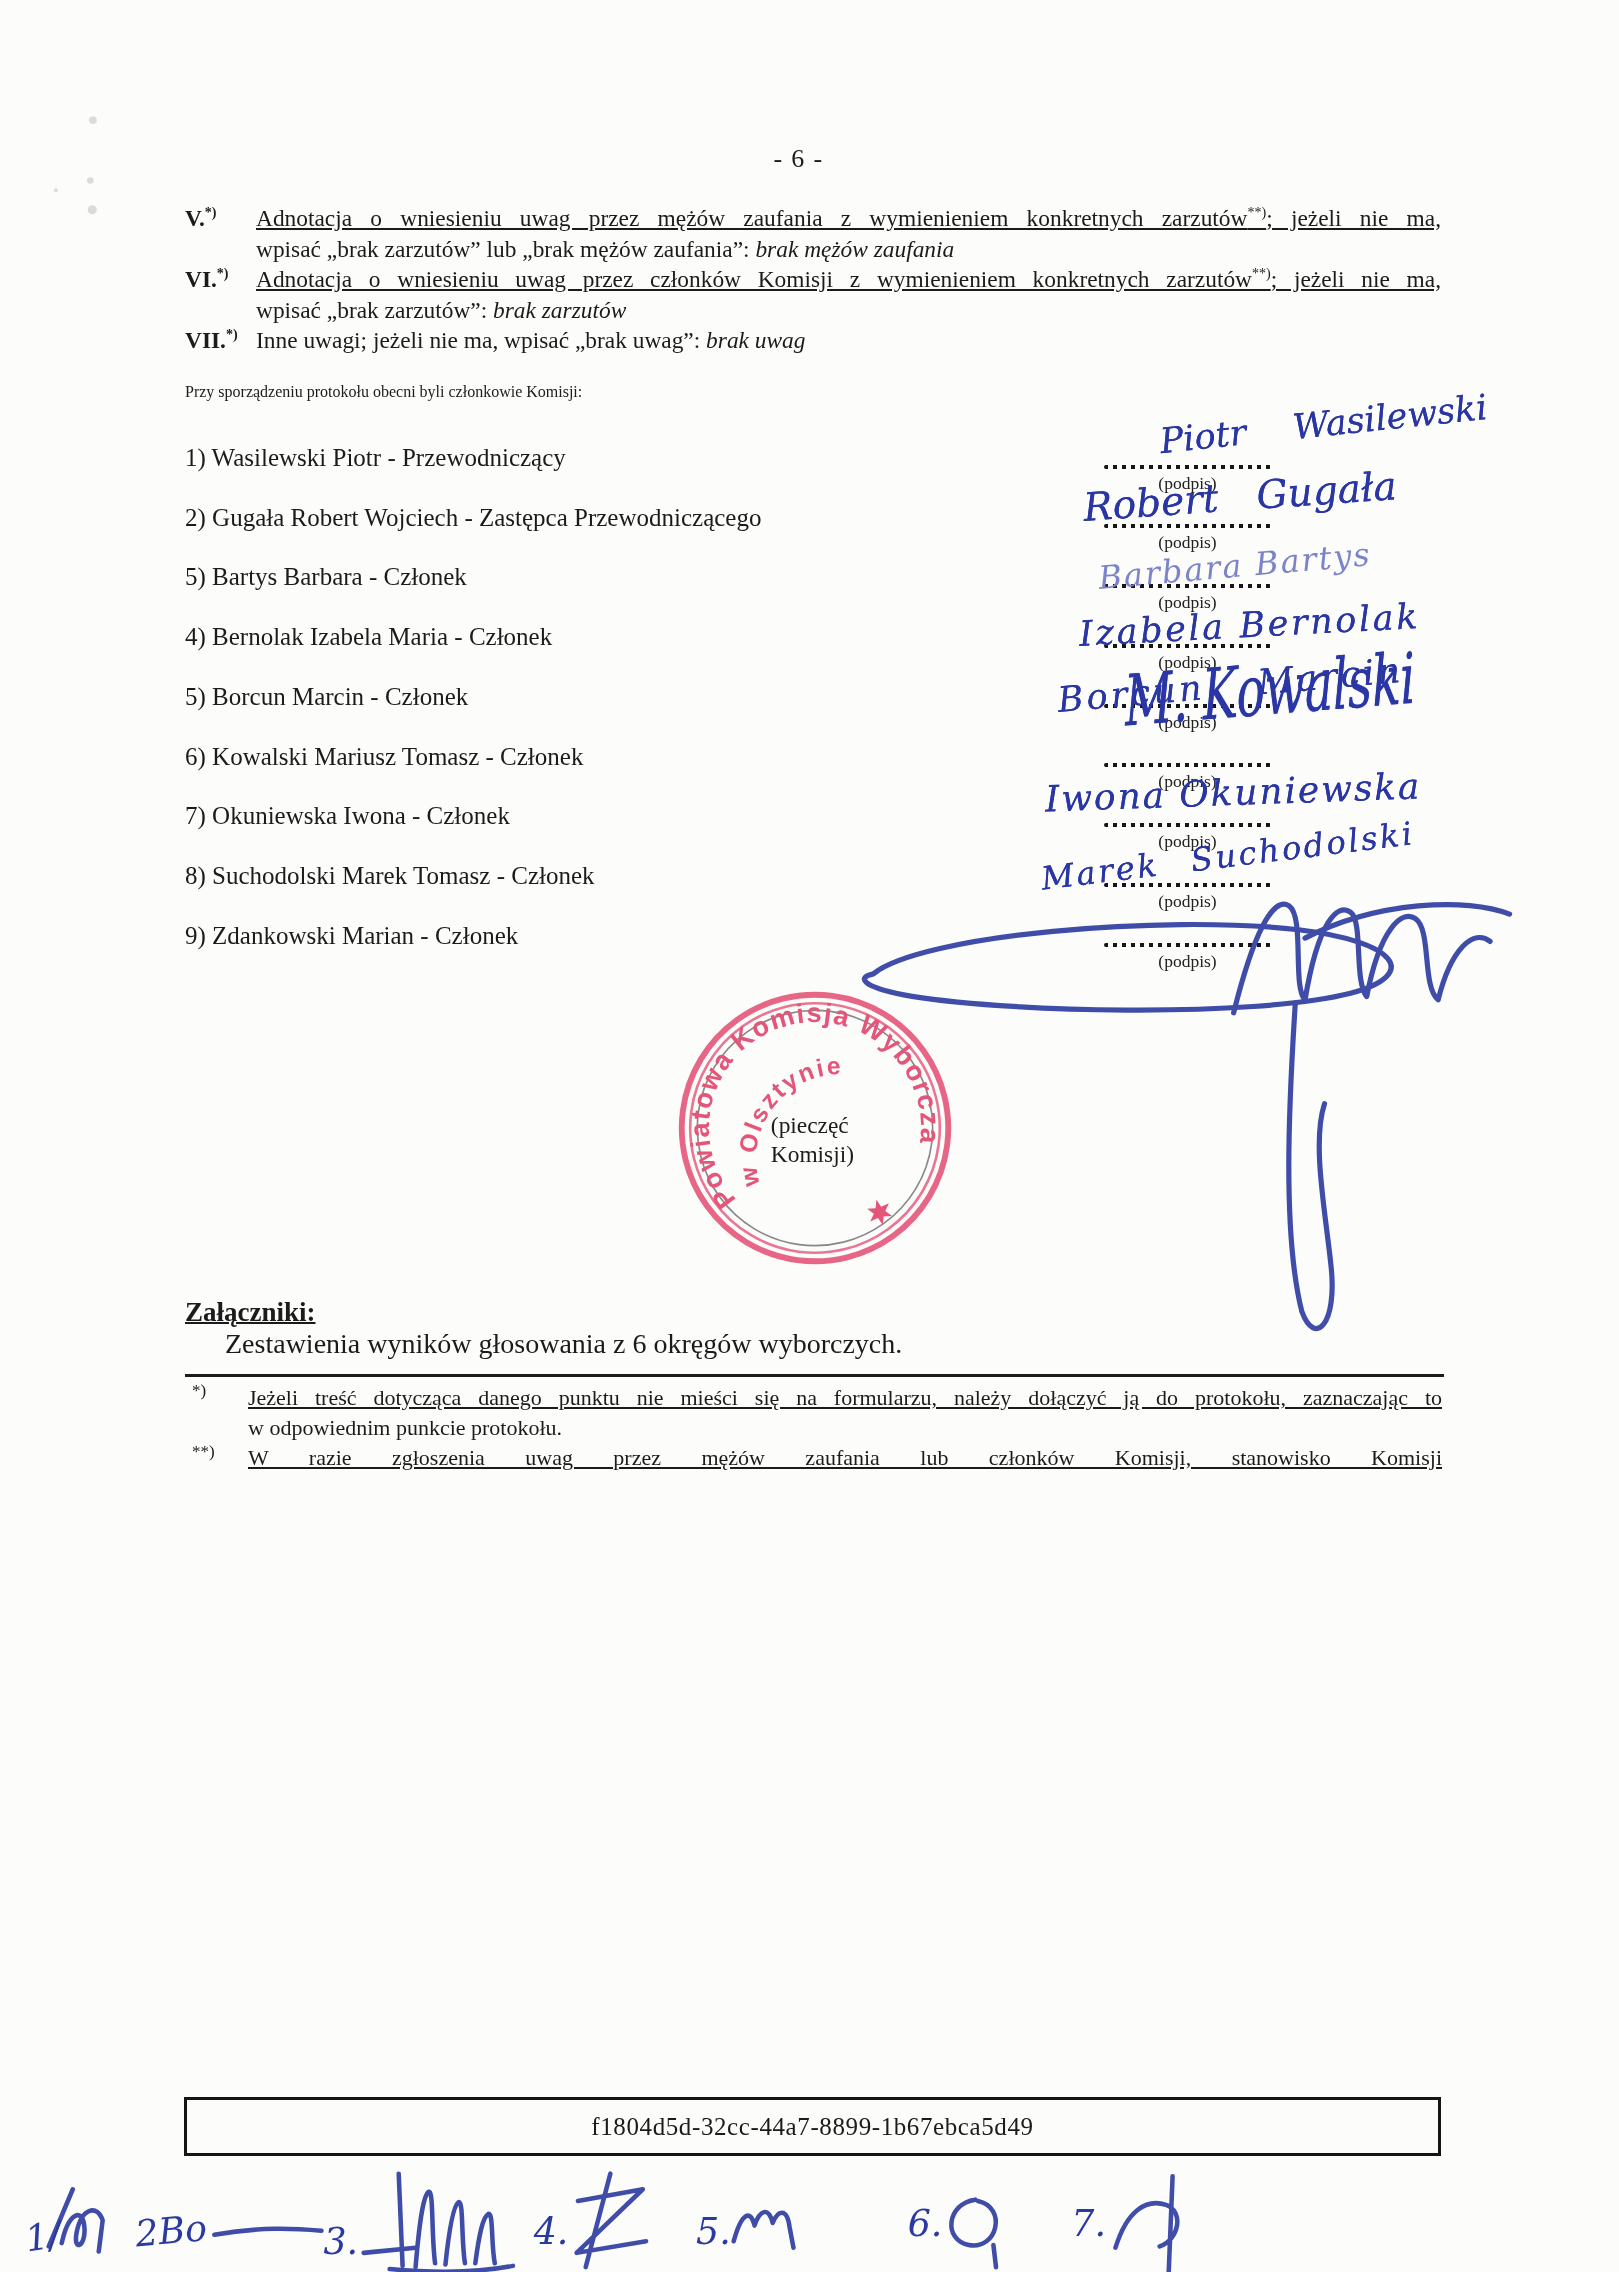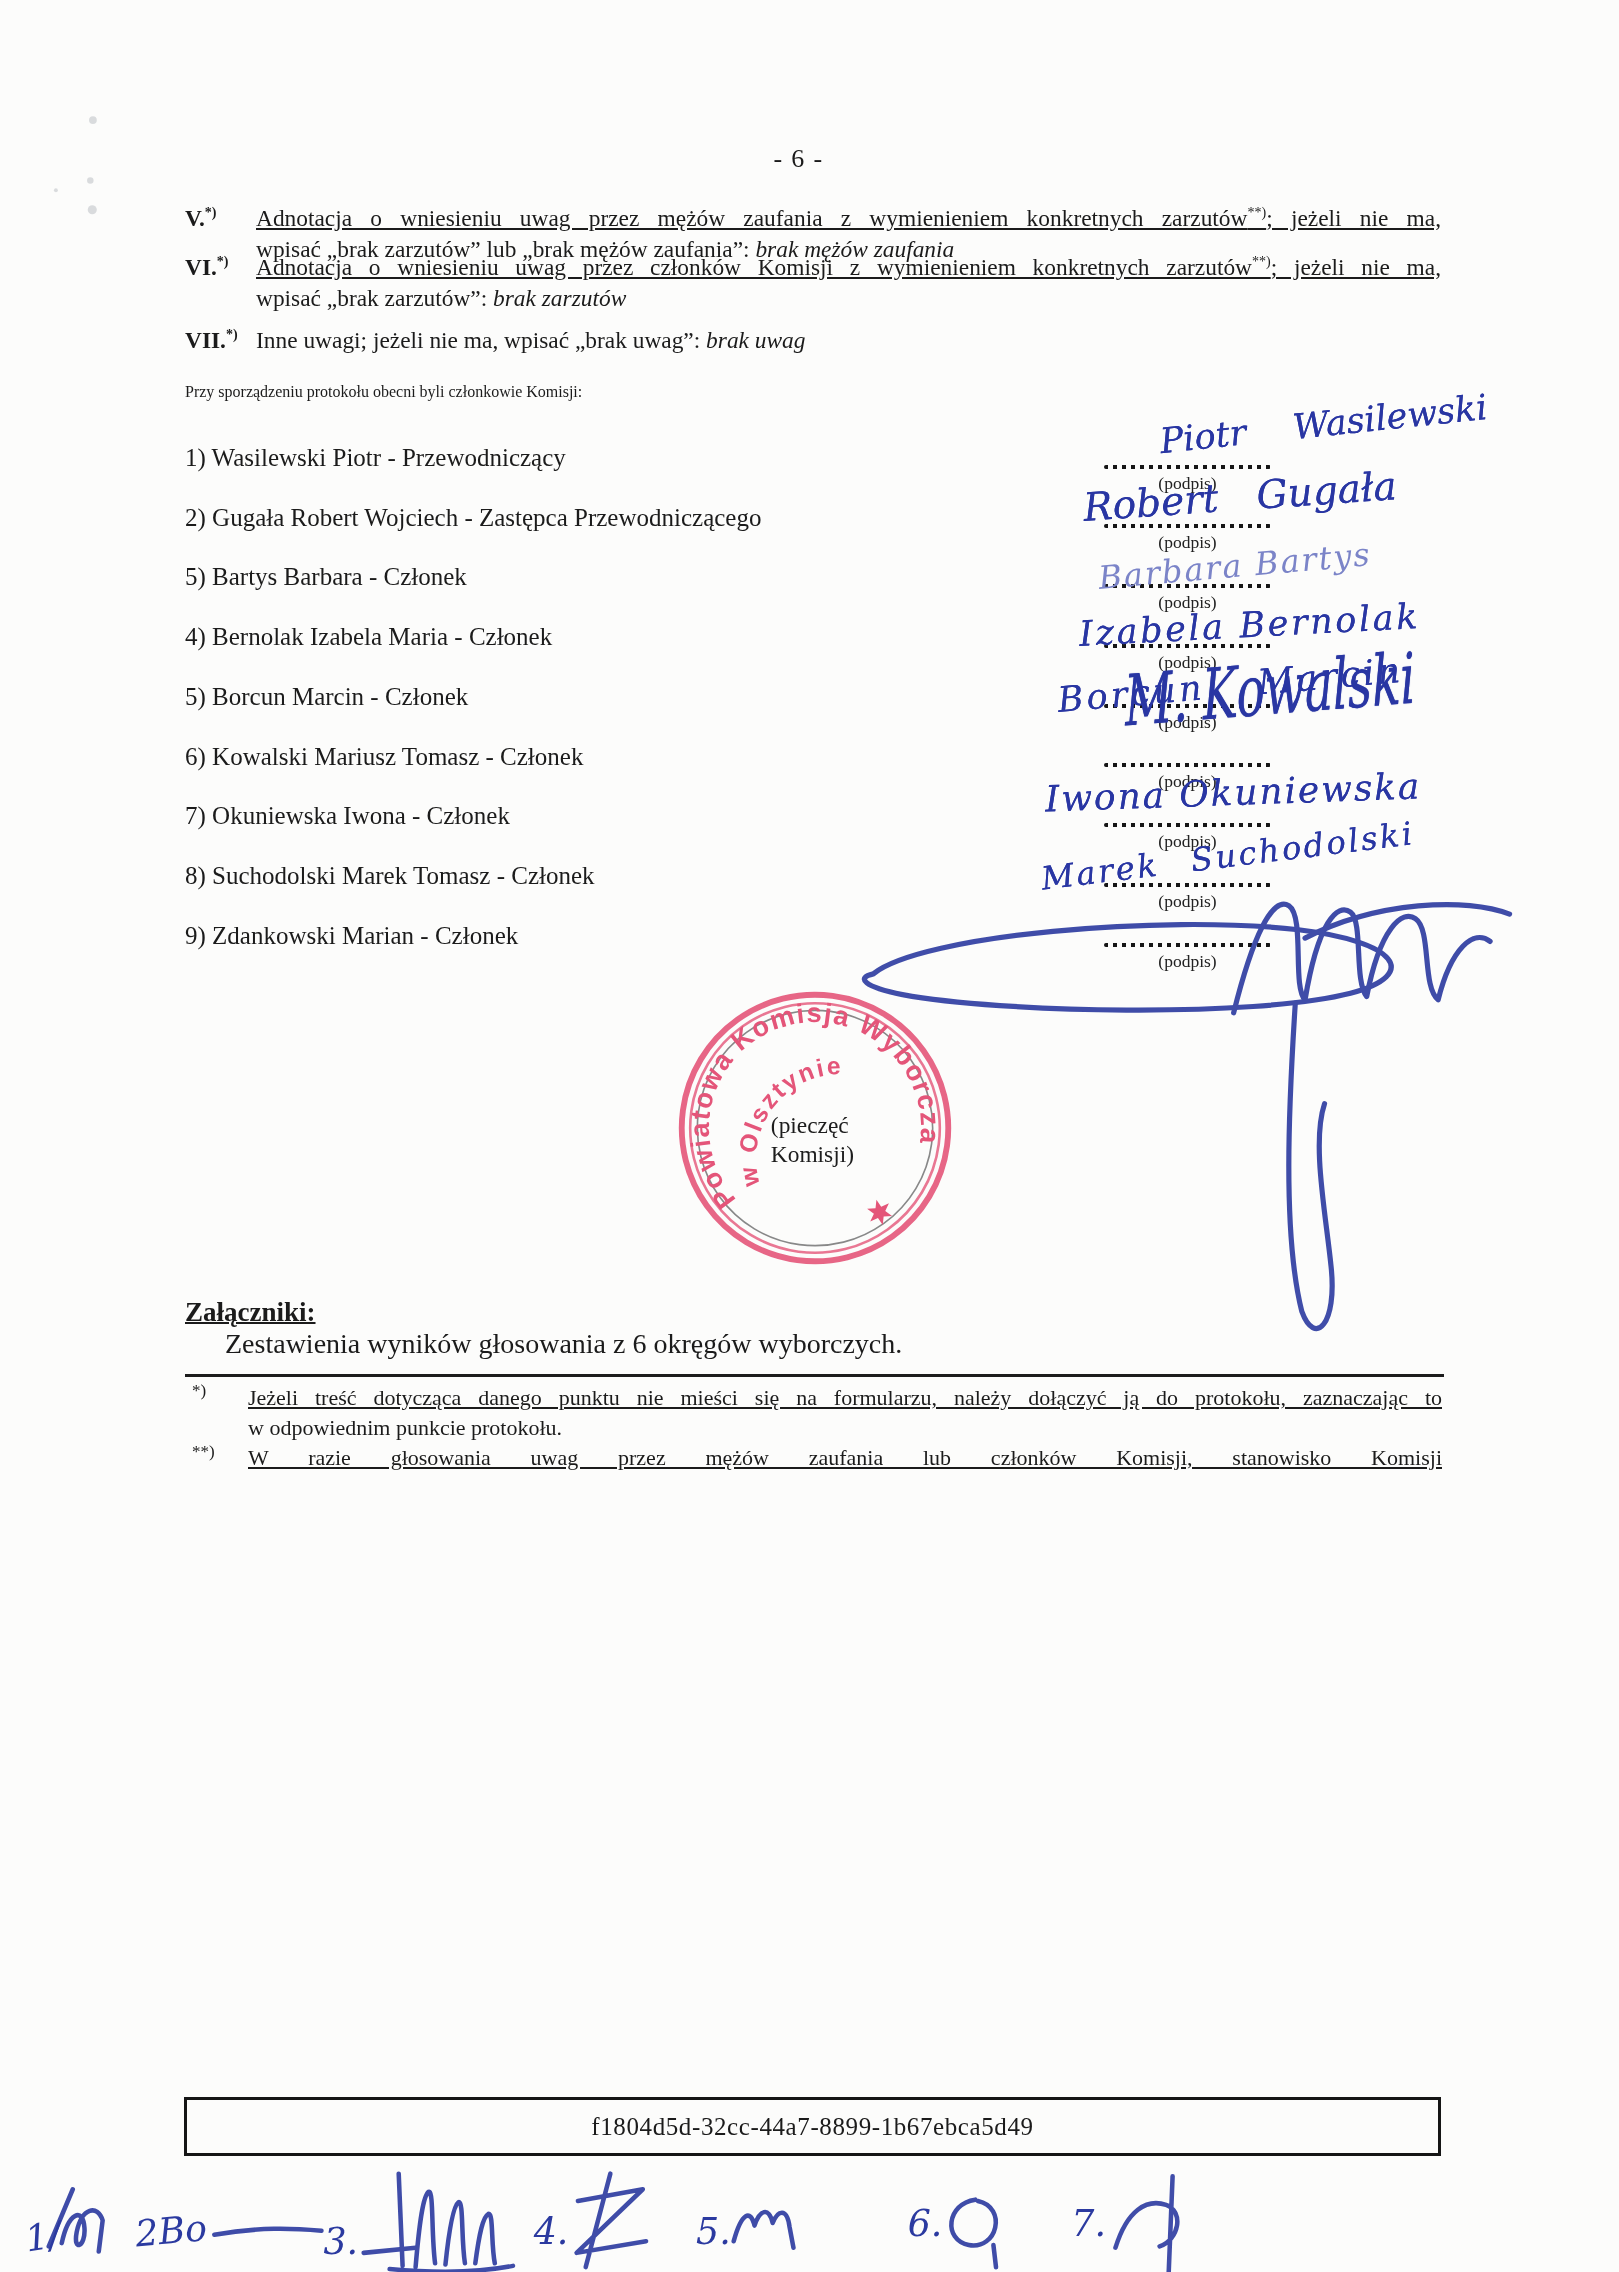"VI.*)" div.ann-item { top: 252px -> 264px }
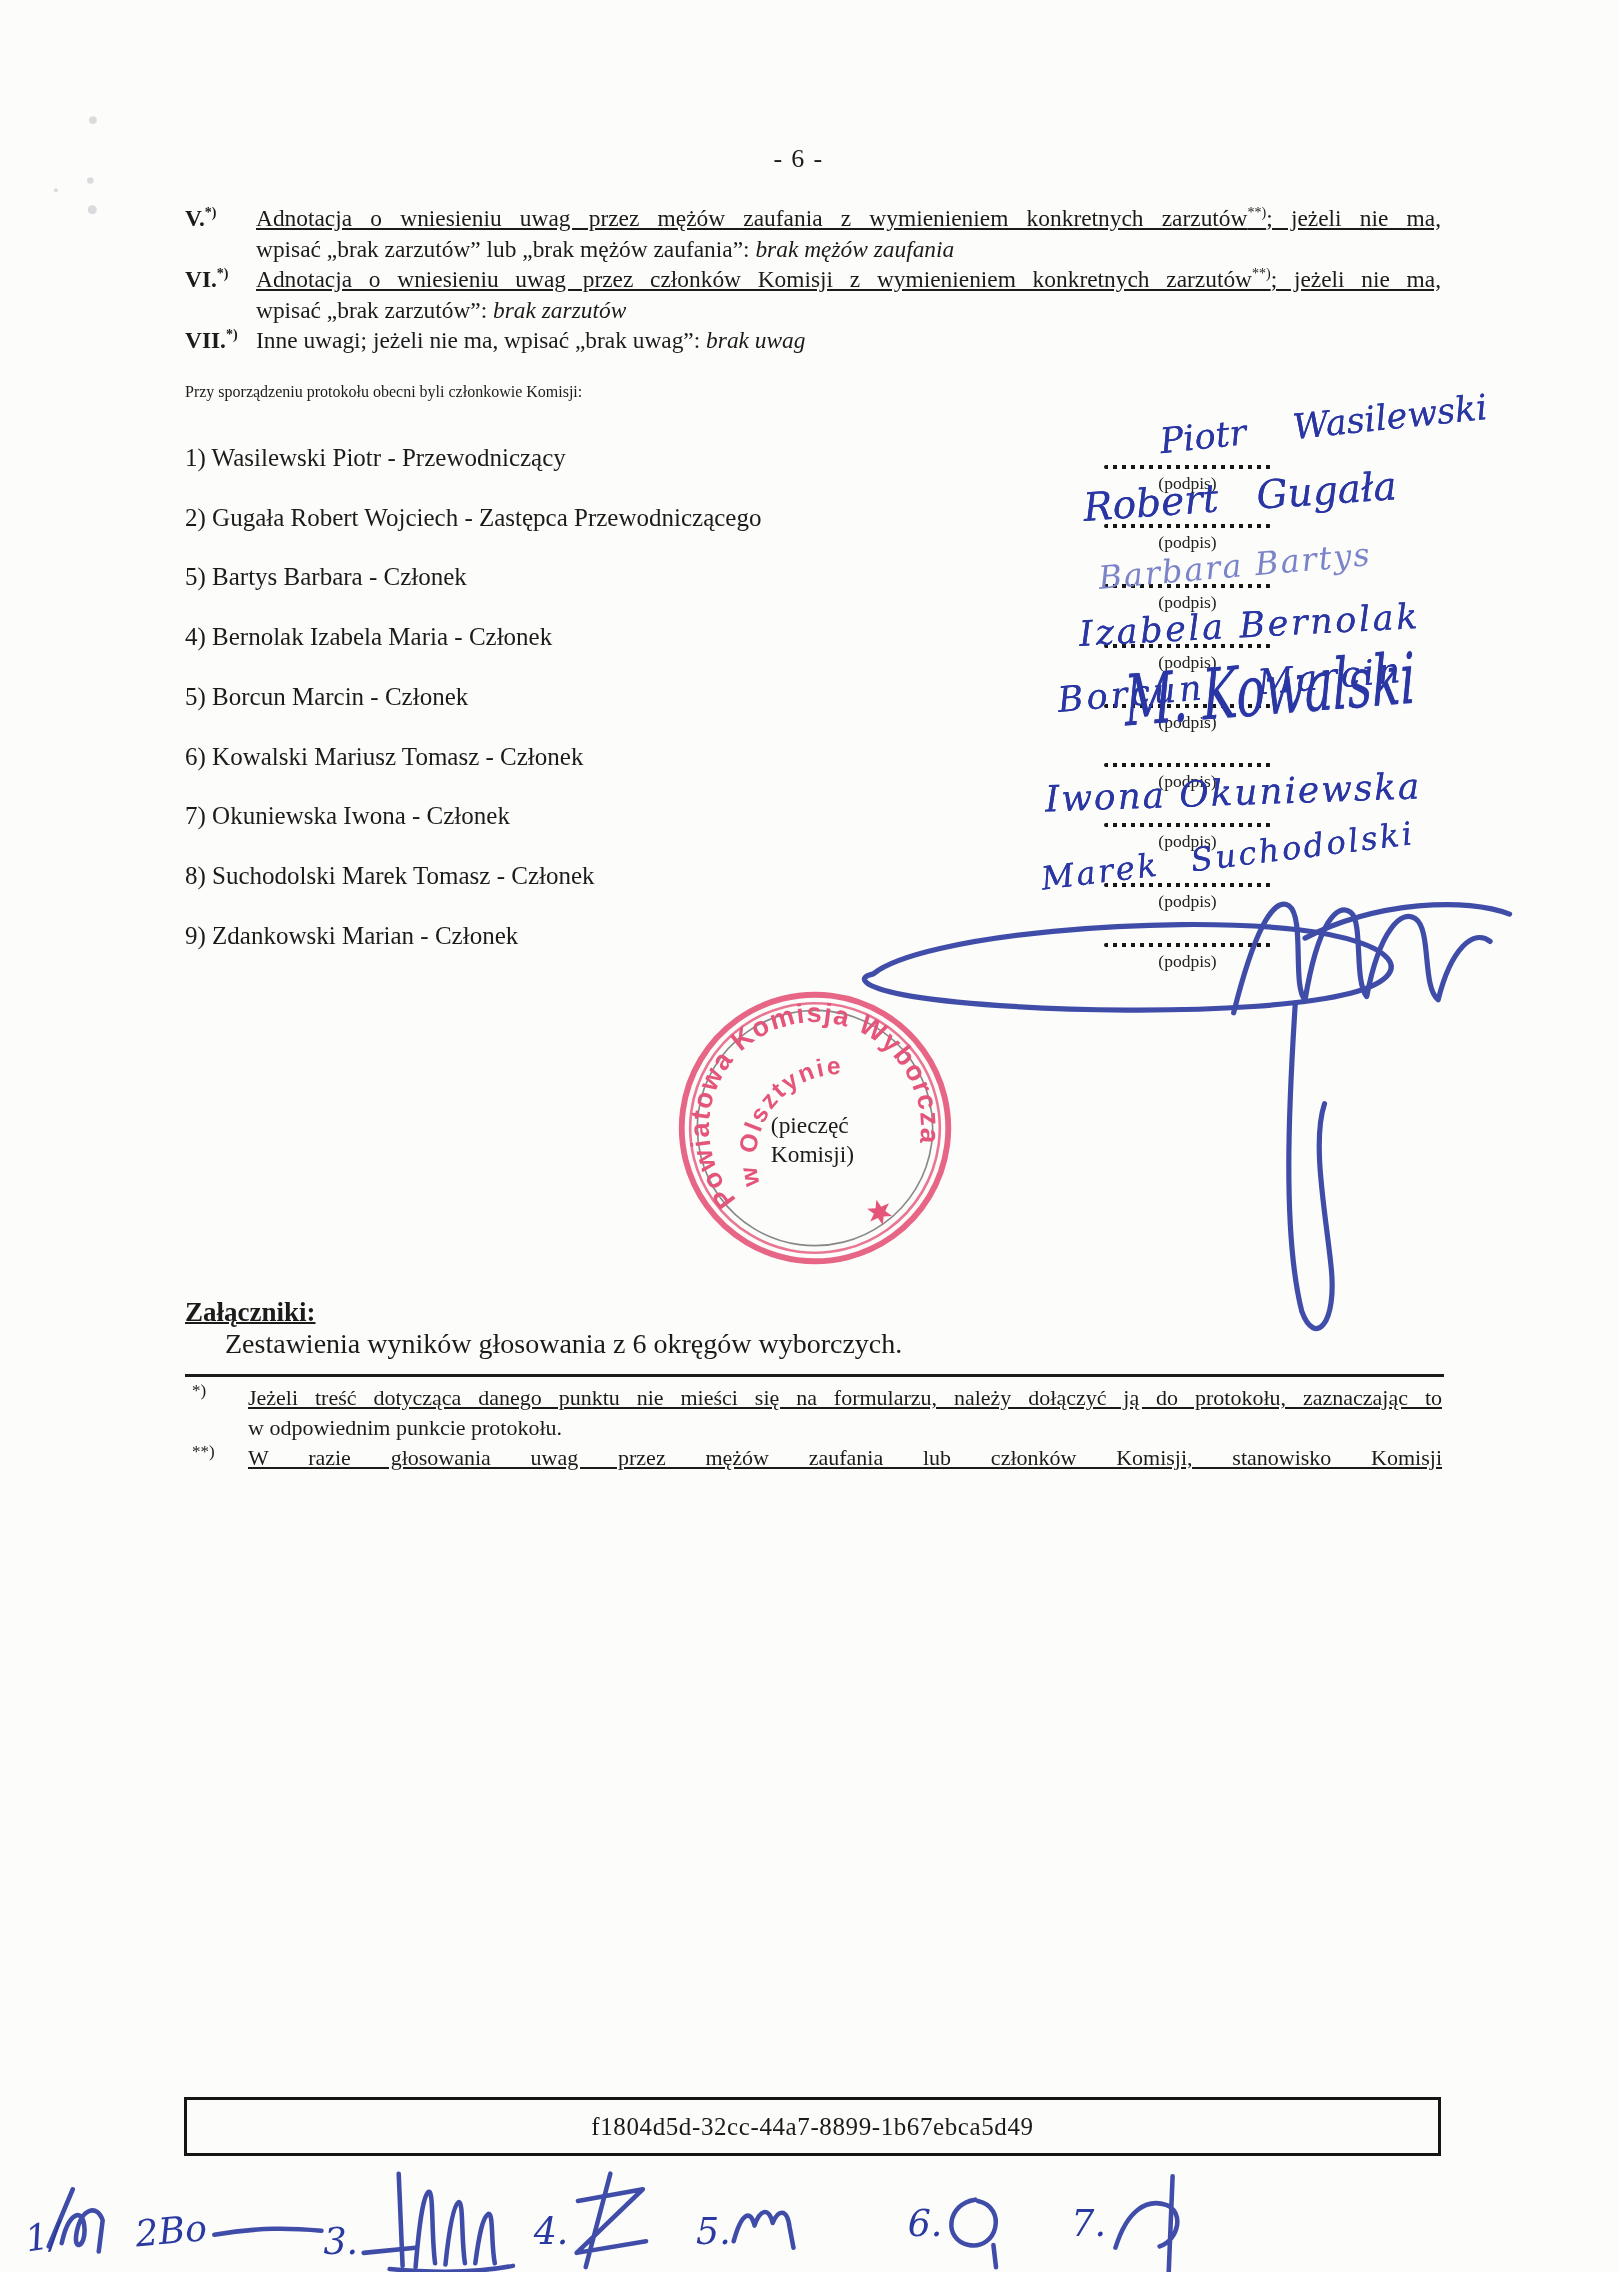"W razie głosowania uwag przez" div.fn-line { text: głosowania -> zgłoszenia }
